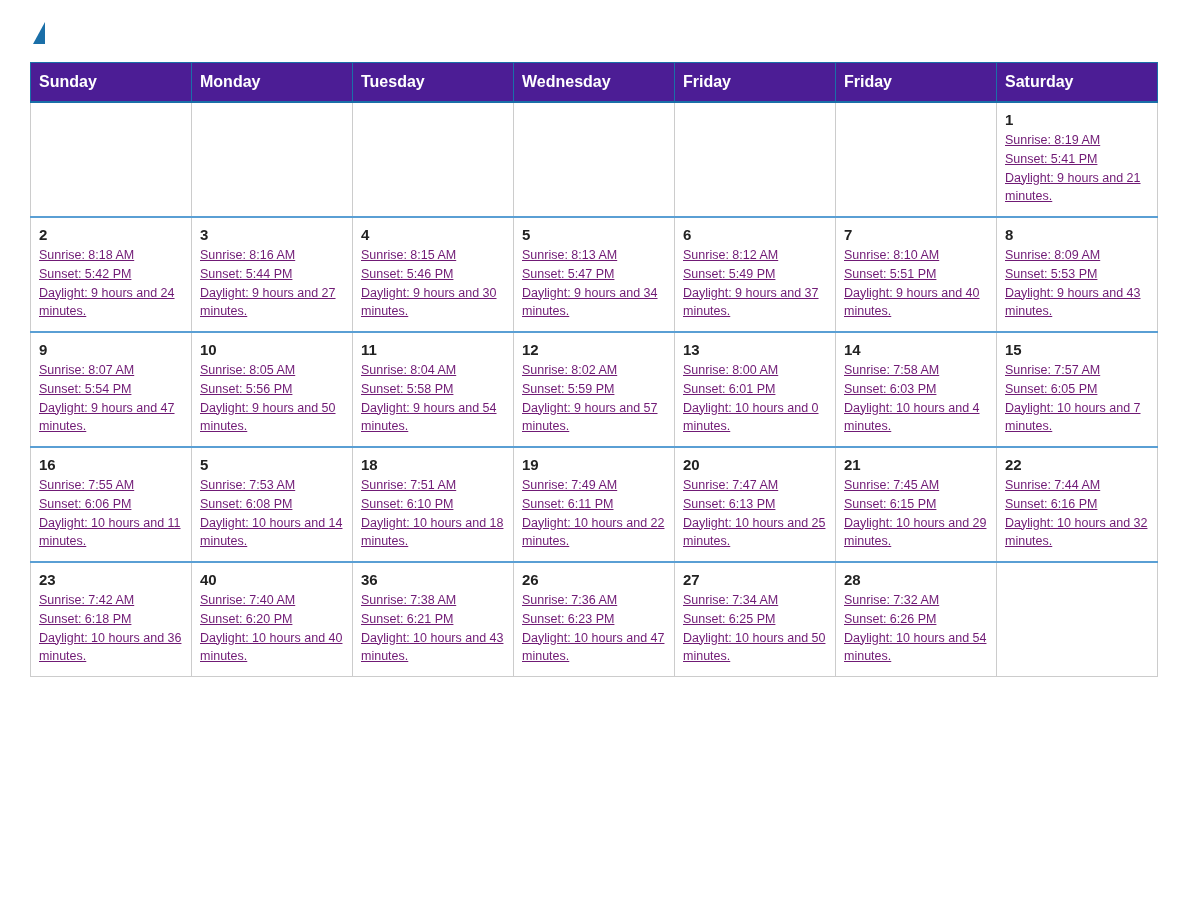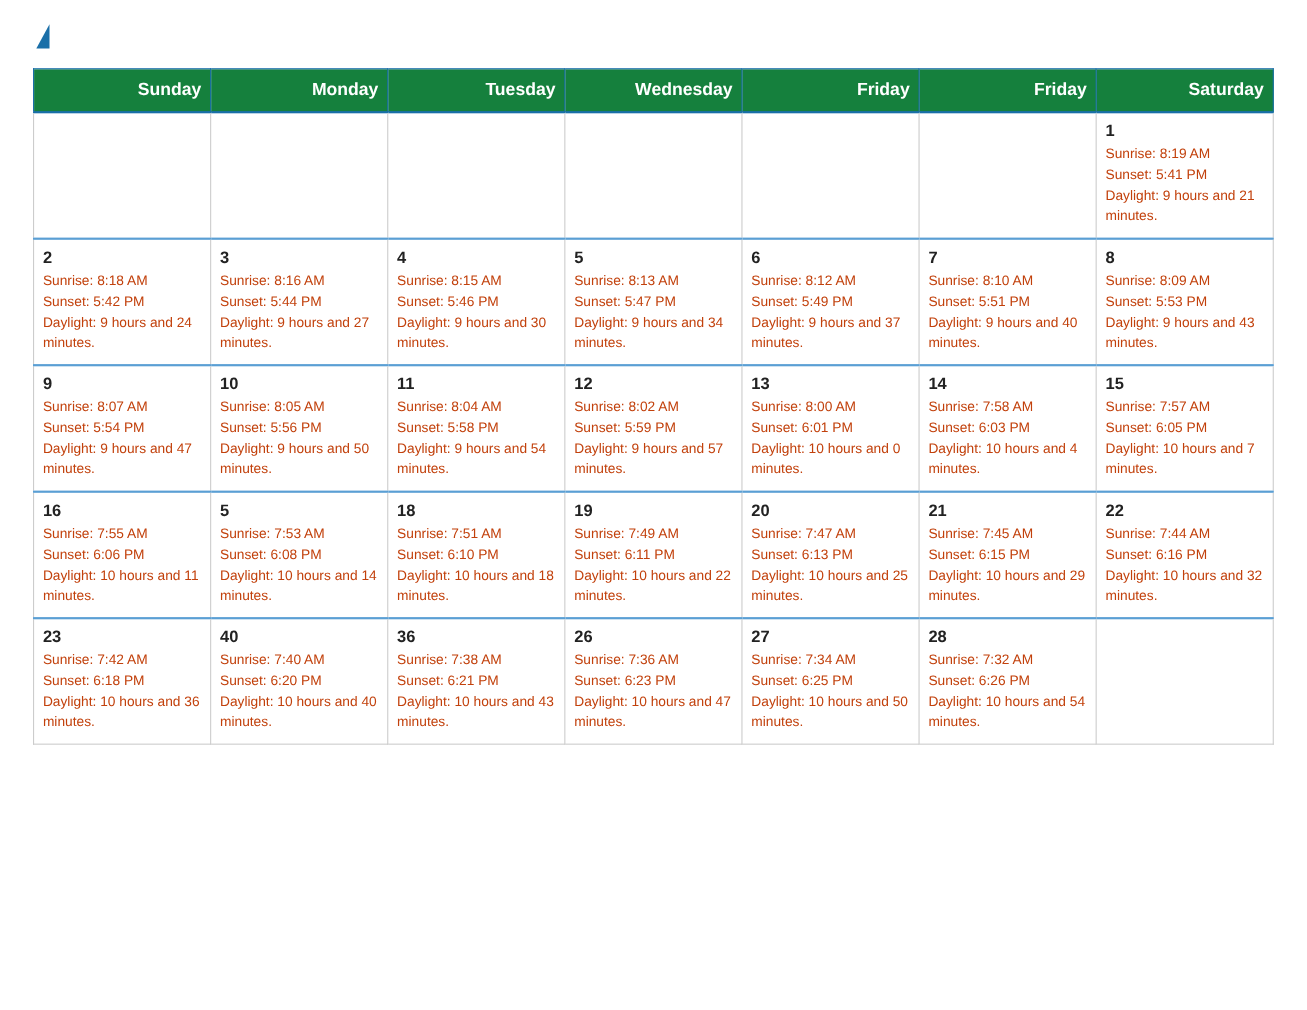"Sunday" .calendar th { background-color: #15803d -> #4c1d95; text-align: right -> left }
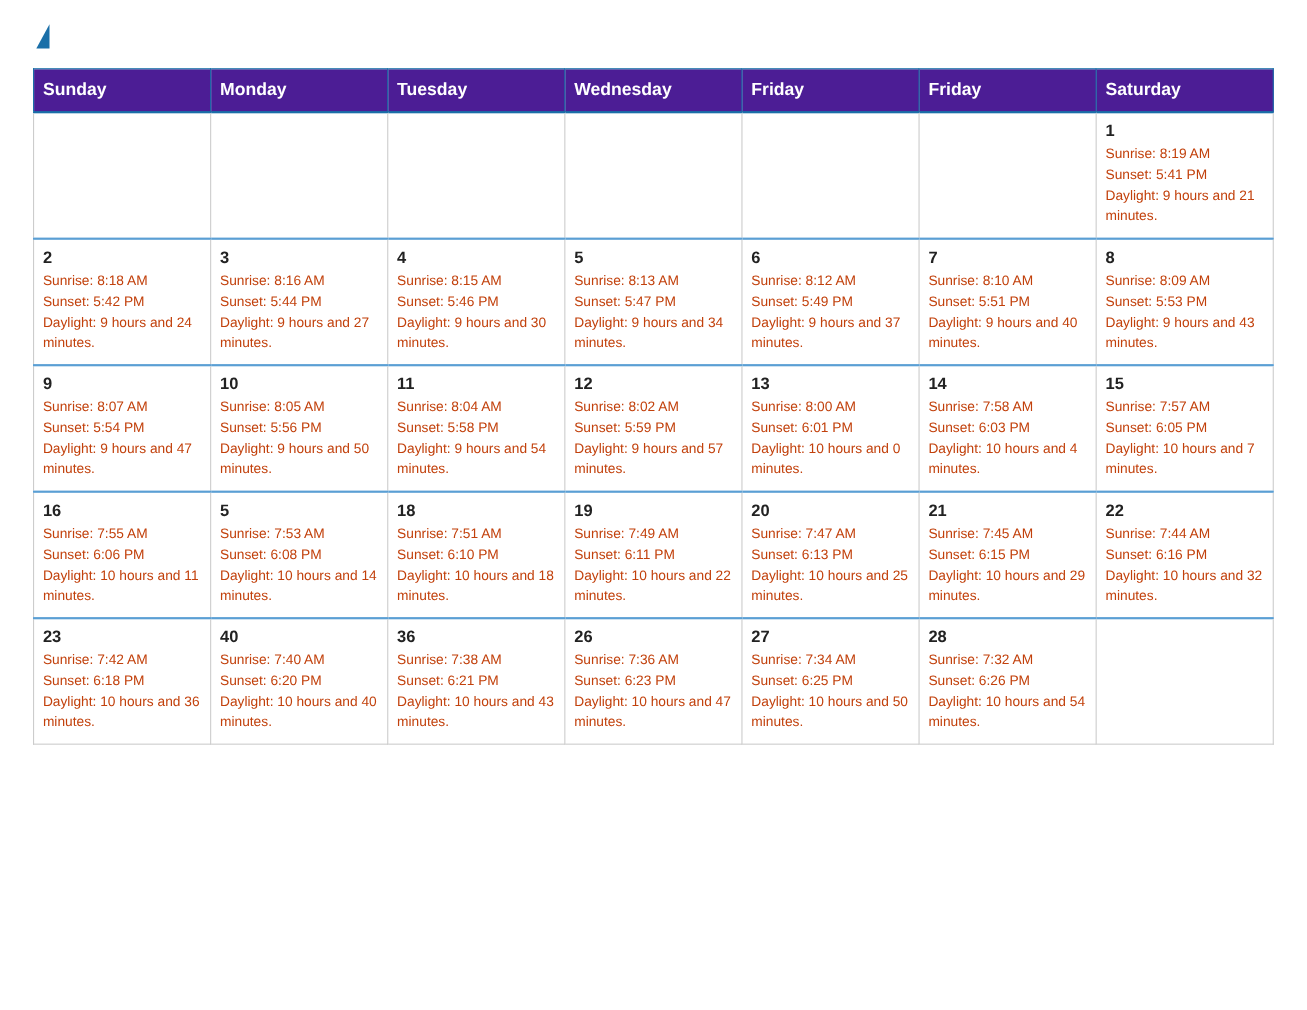"Sunrise: 8:19 AM" .day-info { color: #c2410c -> #701a75; text-decoration: none -> underline }
